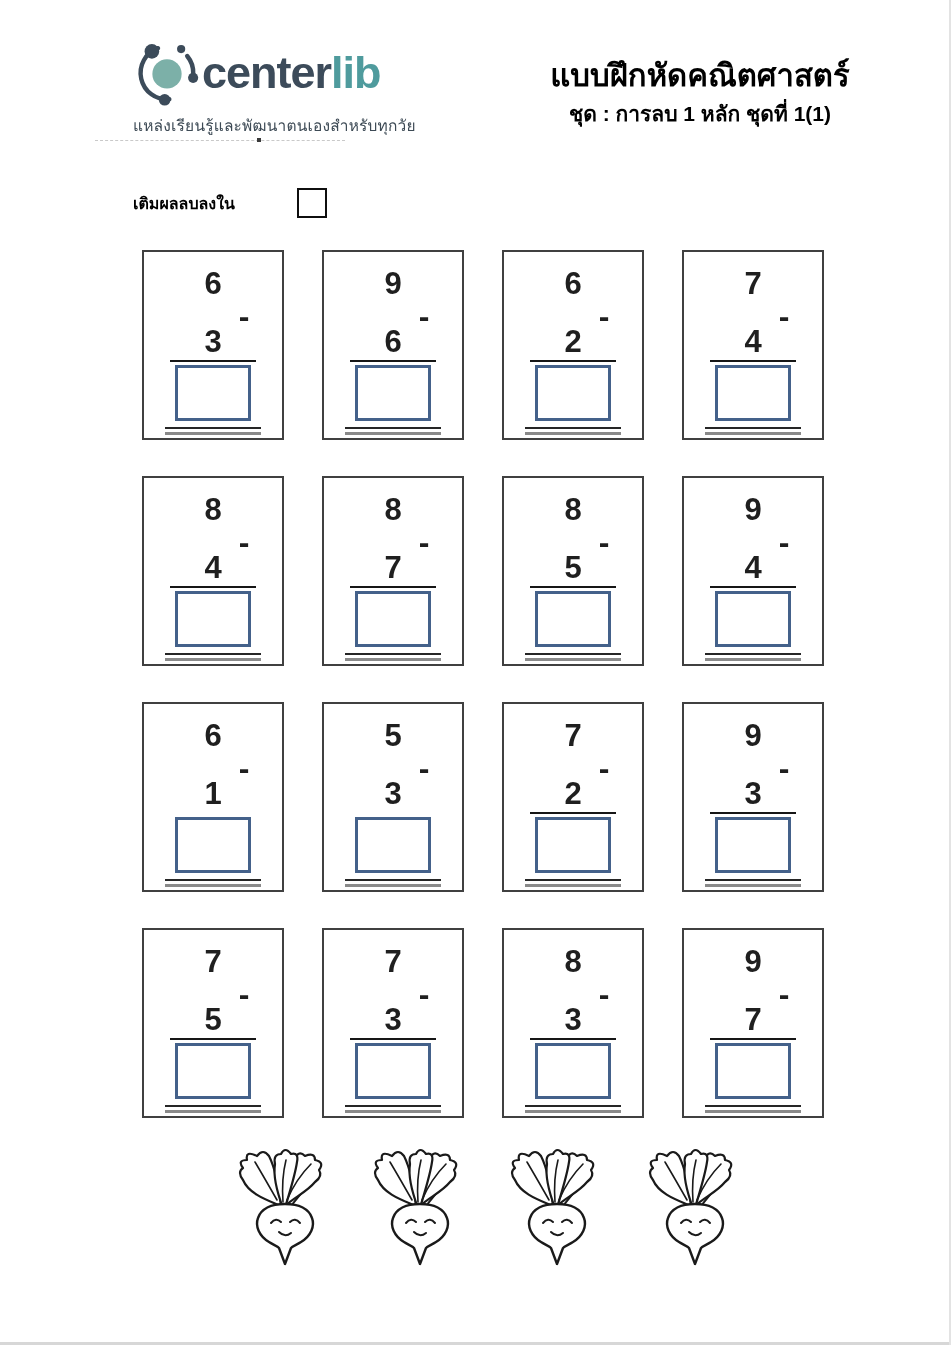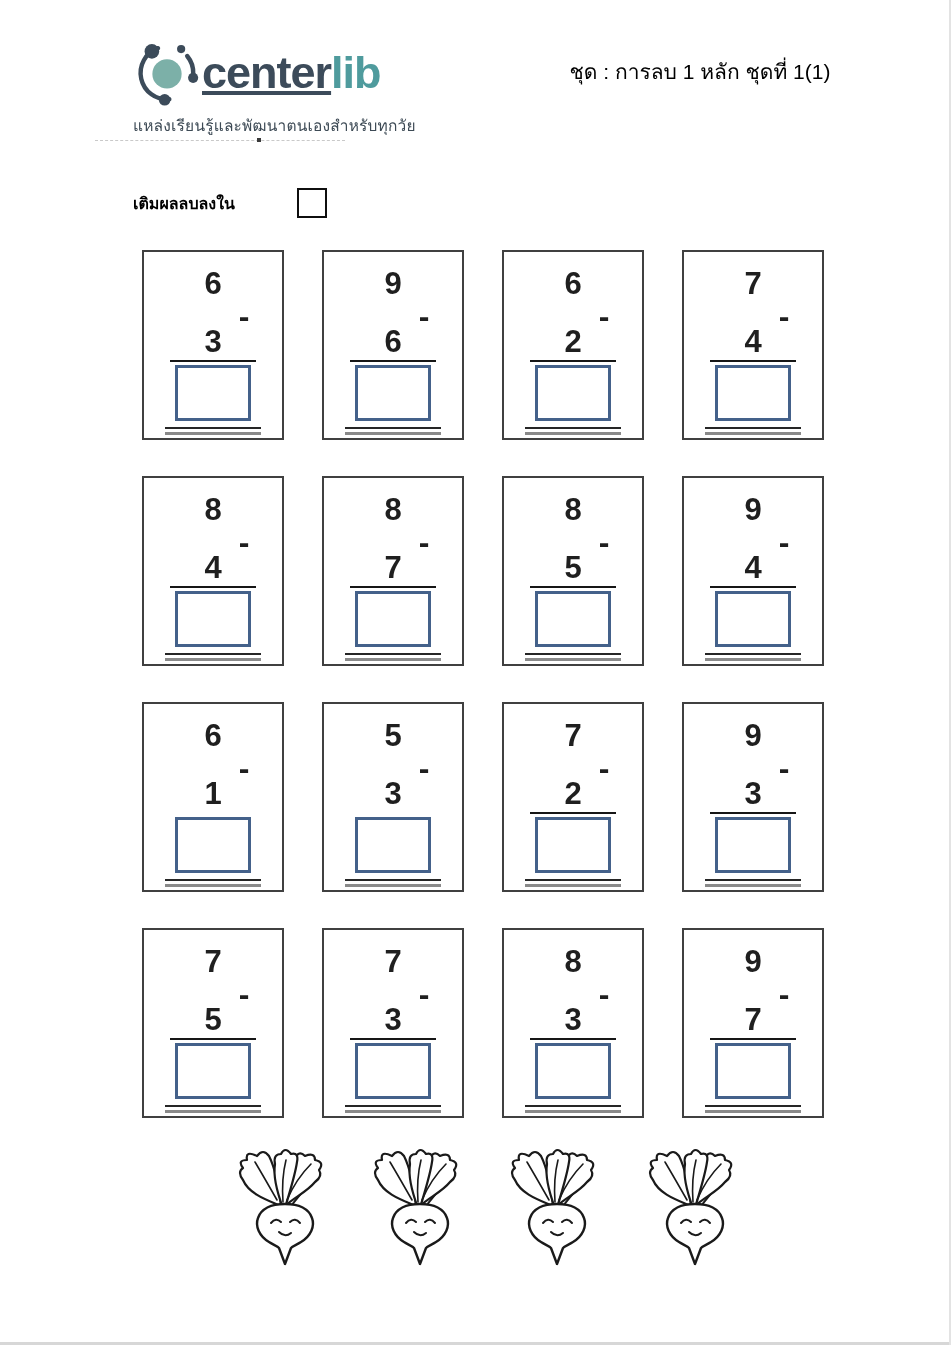"center" .brand .b1 { text-decoration: underline -> none }
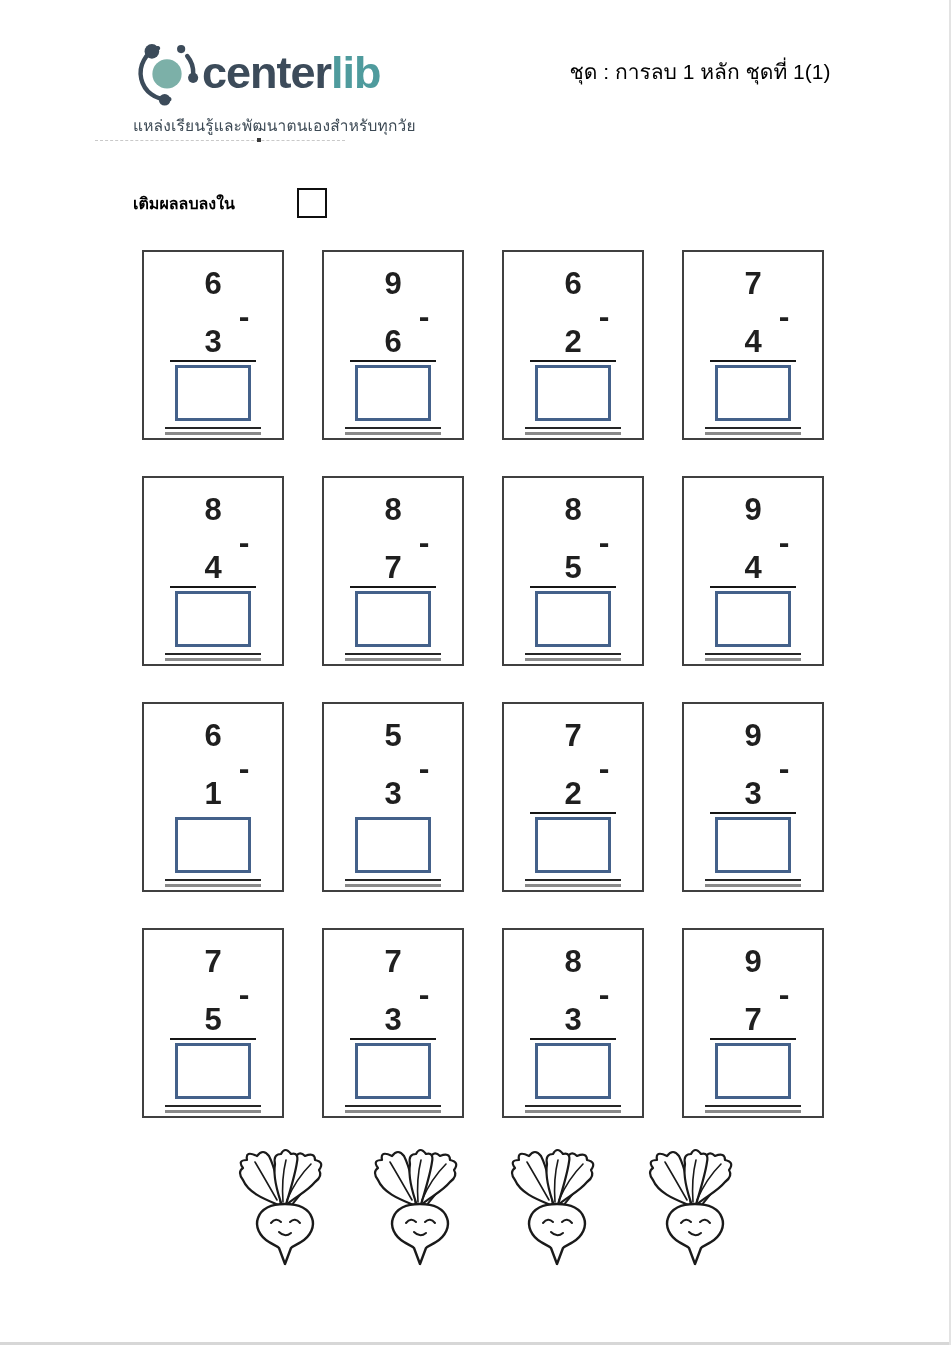"แบบฝึกหัดคณิตศาสตร์" div.ws-title { html: none -> <div>แบบฝึกหัดคณิตศาสตร์</div> }
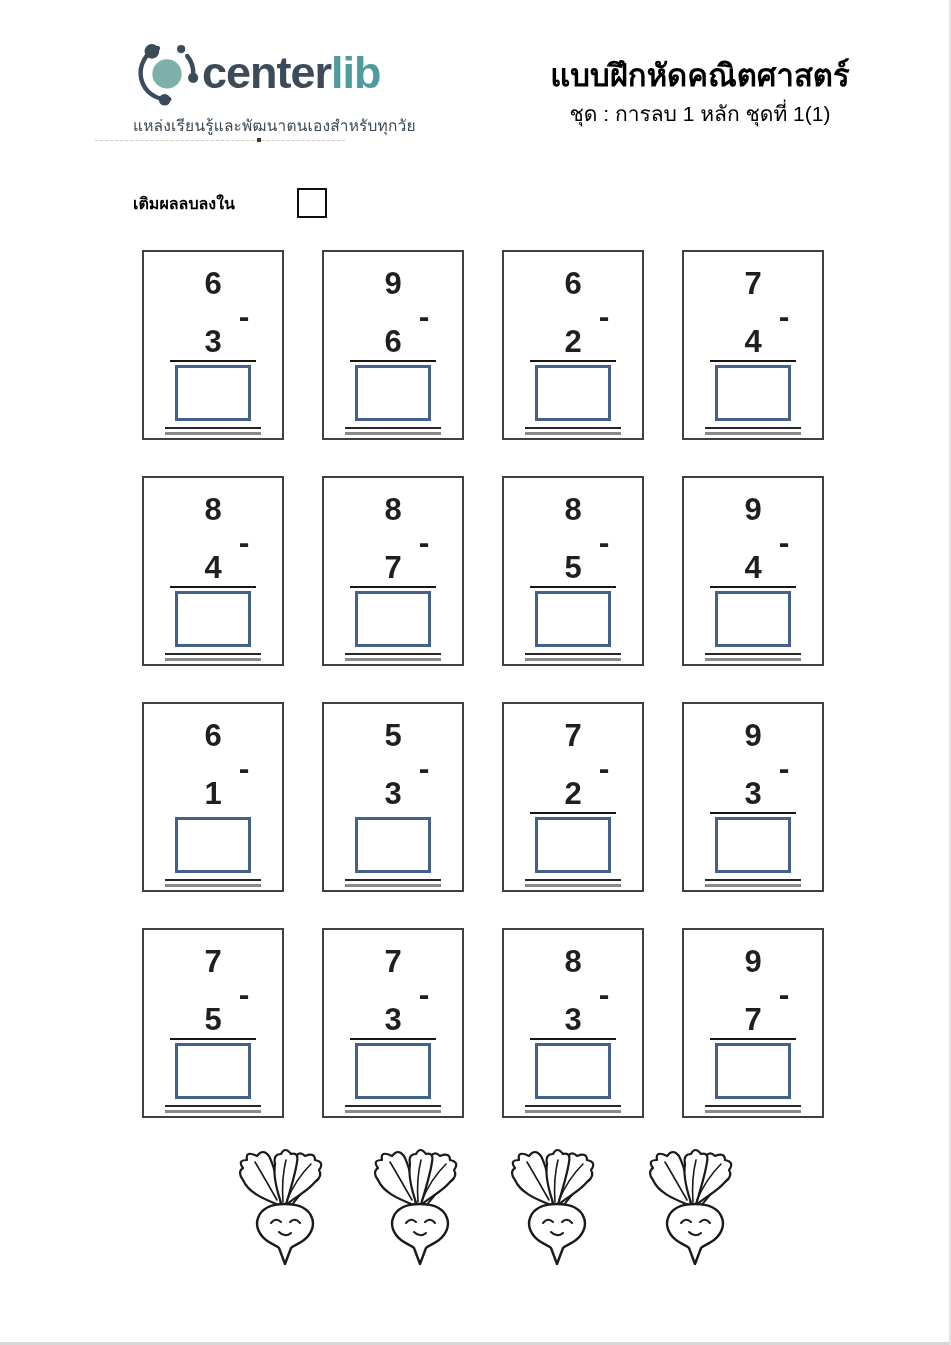"ชุด : การลบ 1 หลัก" .ws-subtitle { font-weight: normal -> bold }
